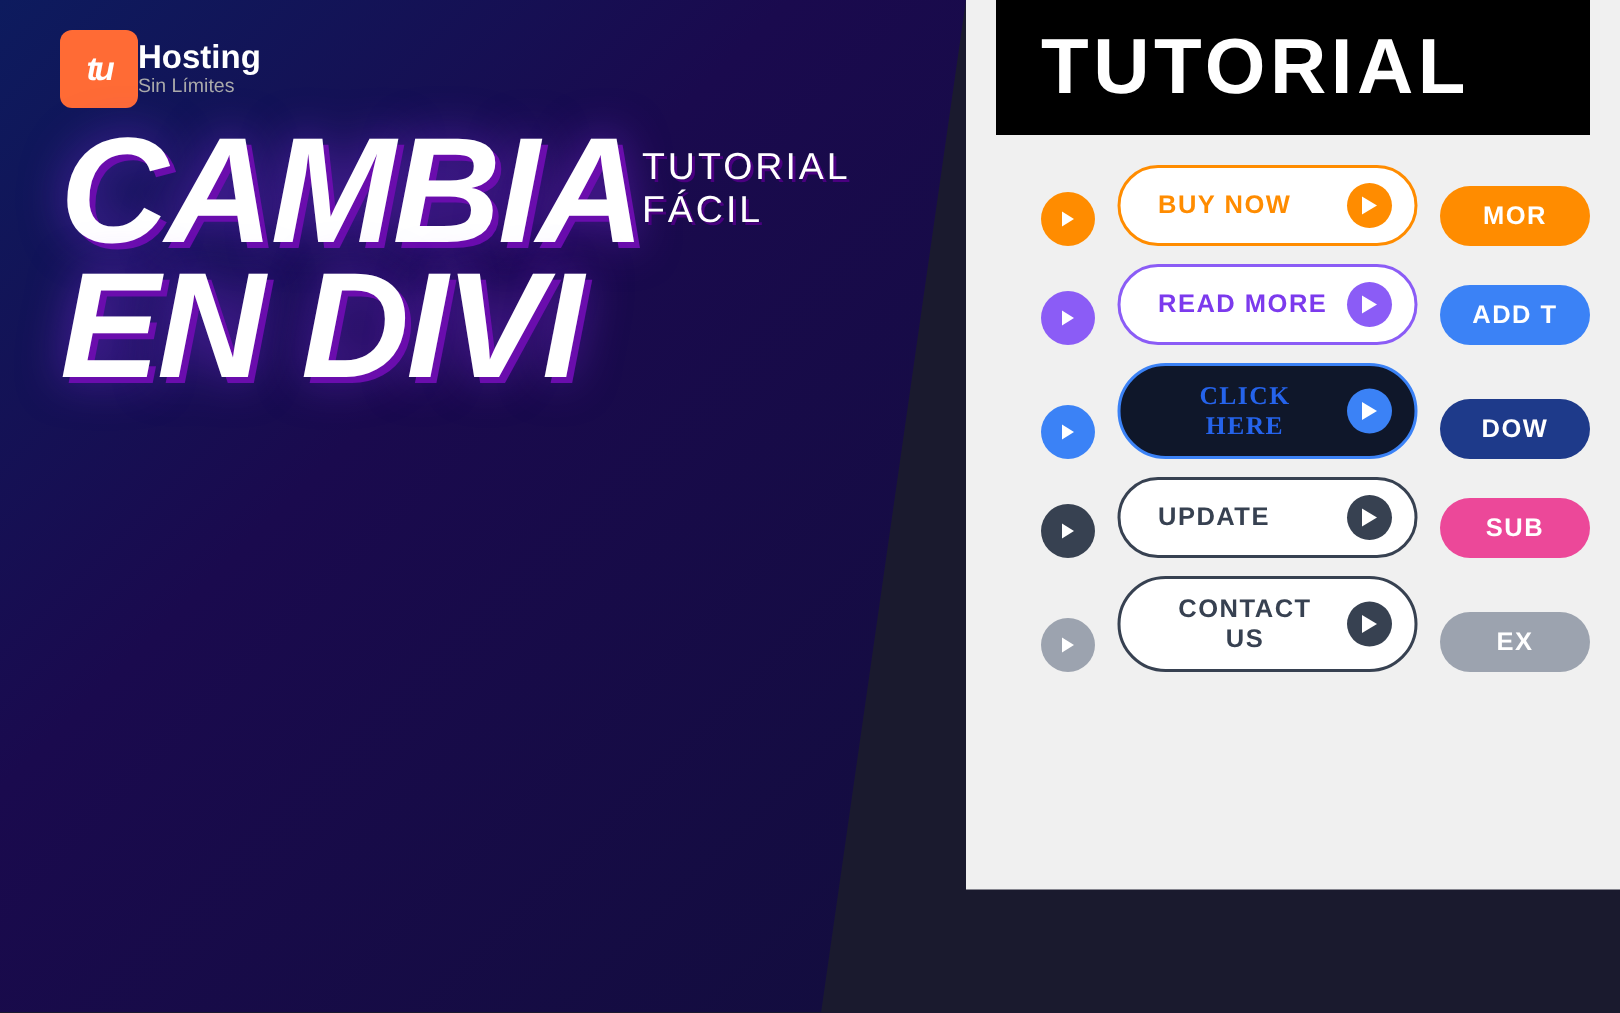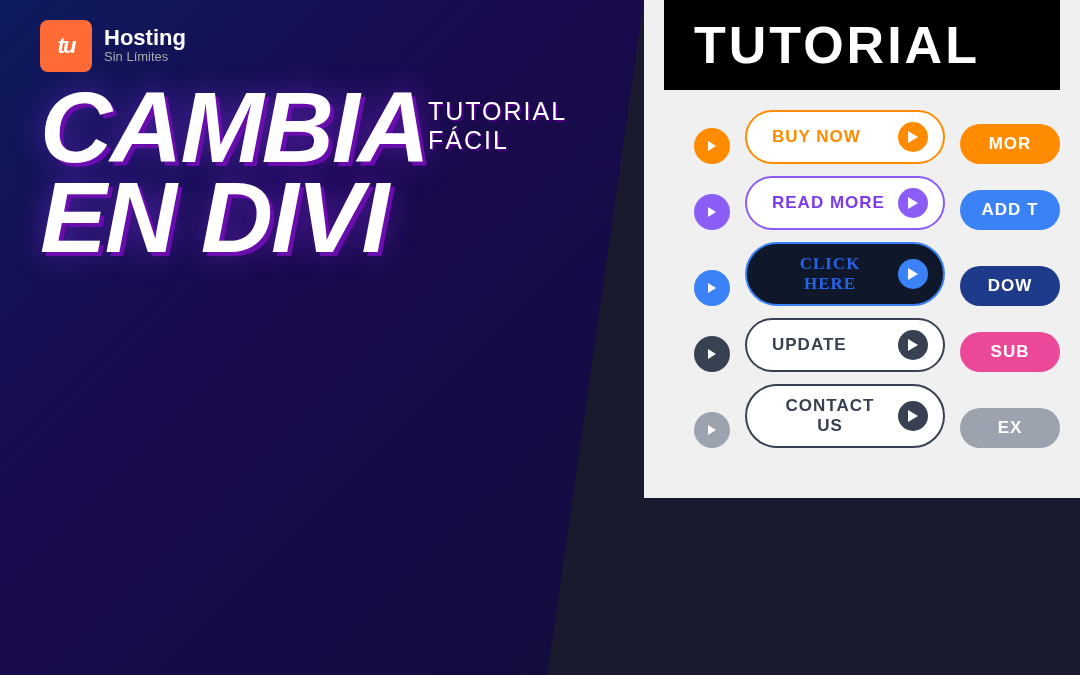"tu" .logo-area { gap: 12px -> none }
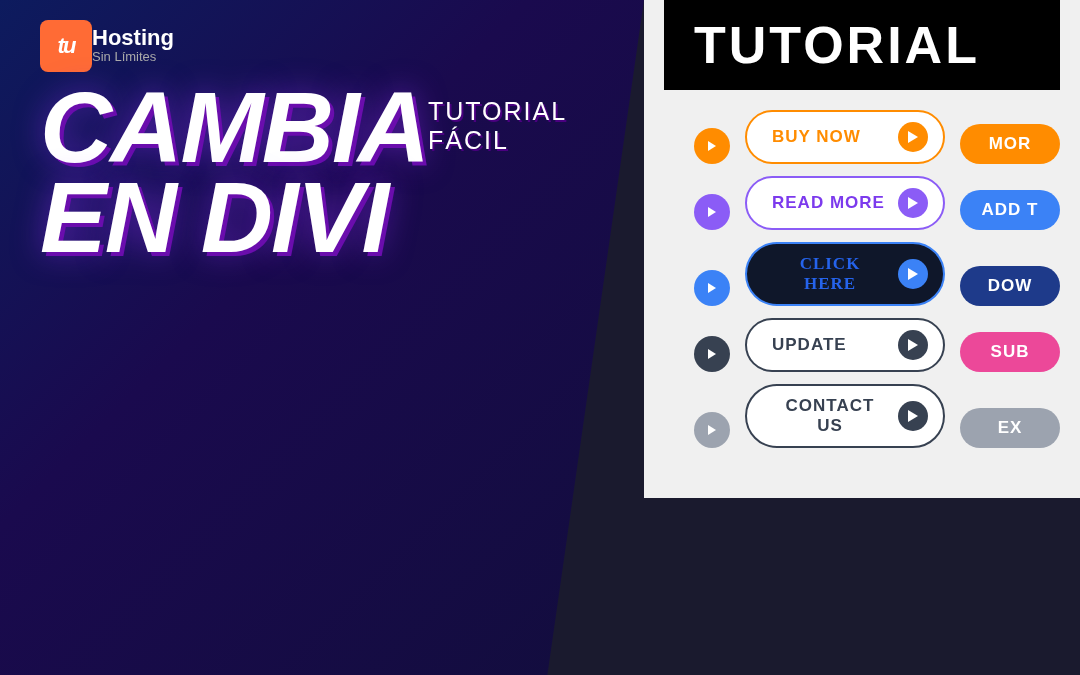"TUTORIAL" .right-panel { height: 498px -> 593px }
